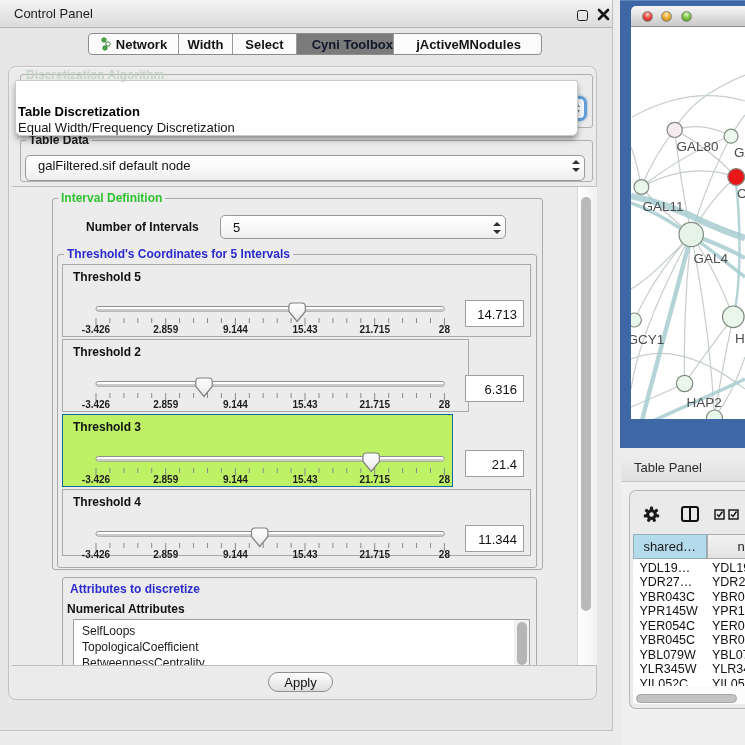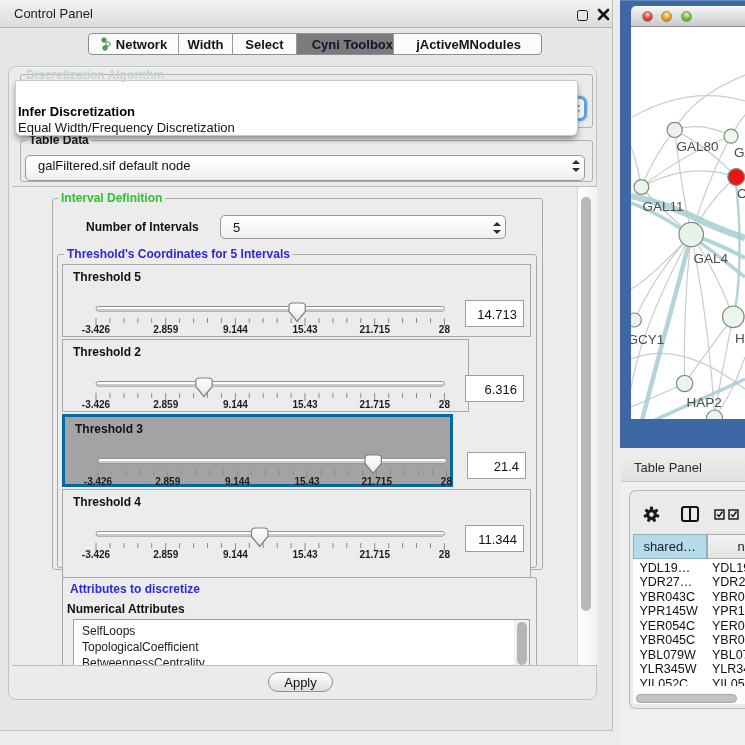"Infer Discretization" div.abs { text: Infer -> Table }
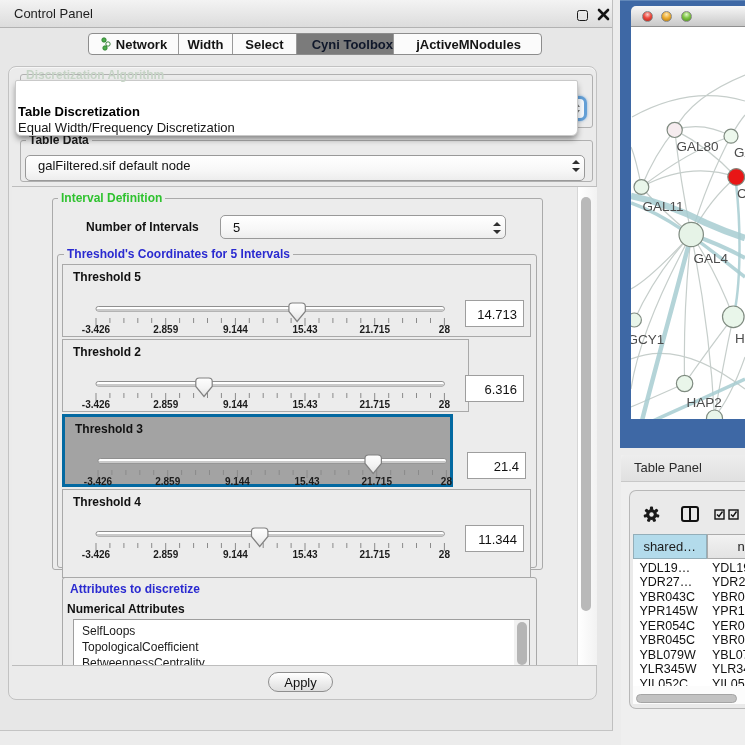"Threshold 3" div { background: #a3a3a3 -> #bef264; border: 3px solid #0369a1 -> 1px solid #0369a1 }
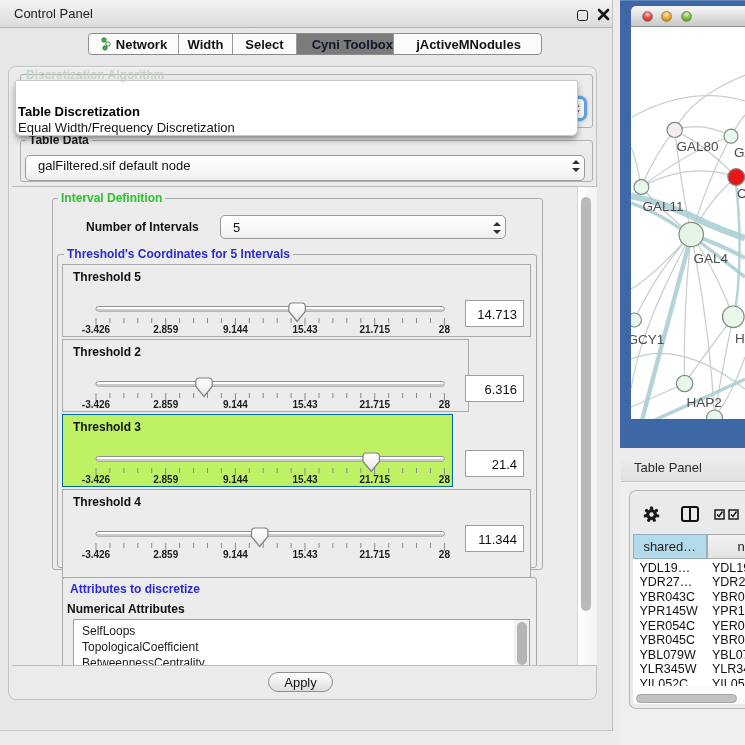"Threshold 4" div { height: 89px -> 67px }
